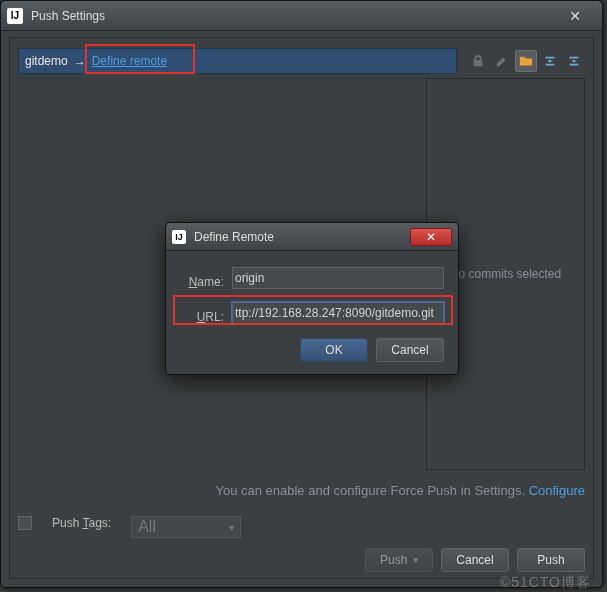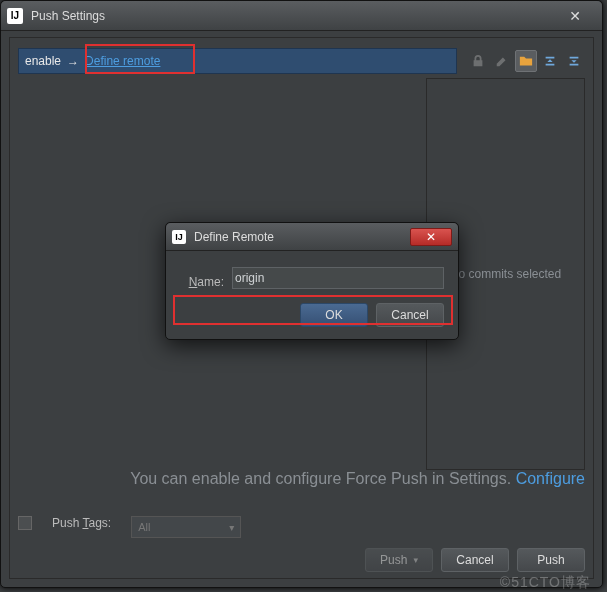"enable" span.branch-name { text: enable -> gitdemo }
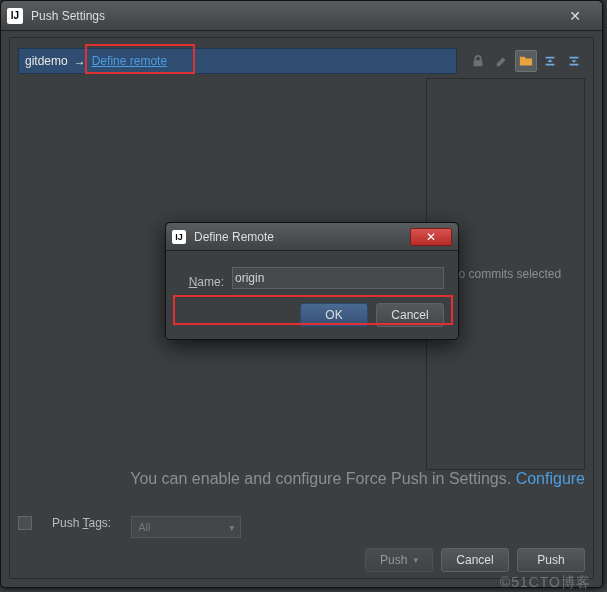"URL:" div.form-row { html: none -> <div> <span><span>U</span><span>RL:</span></span> <input> </div> }
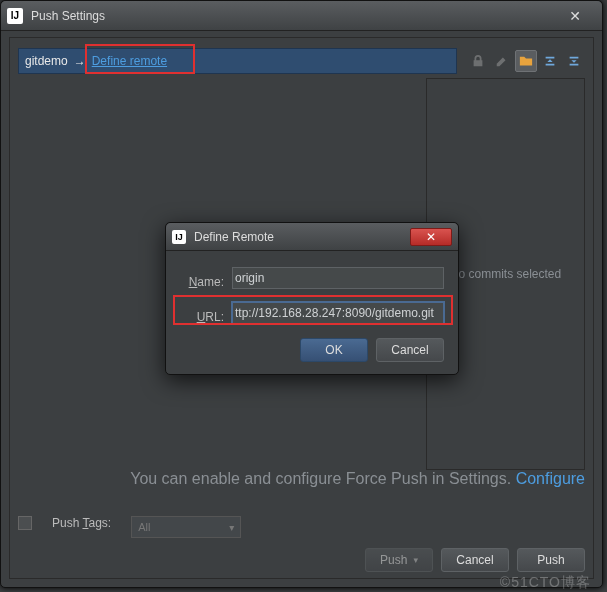"You can enable and configure" .footer-hint { bottom: 90px -> 80px; font-size: 16px -> 13px }
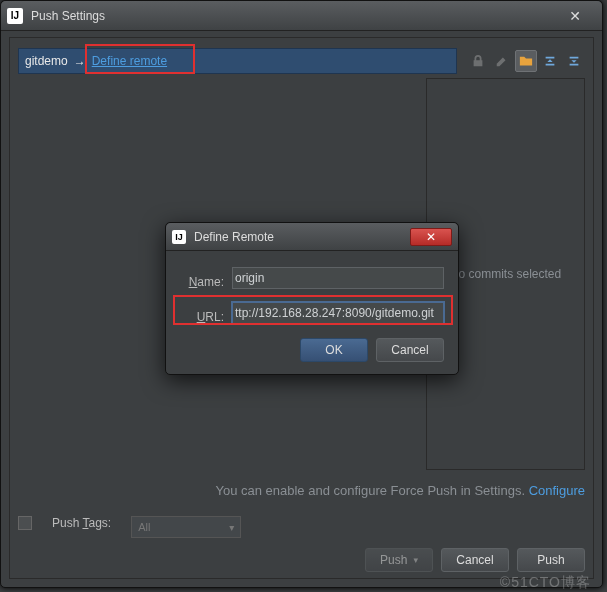"All" .push-tags-row .combo { font-size: 11px -> 16px }
